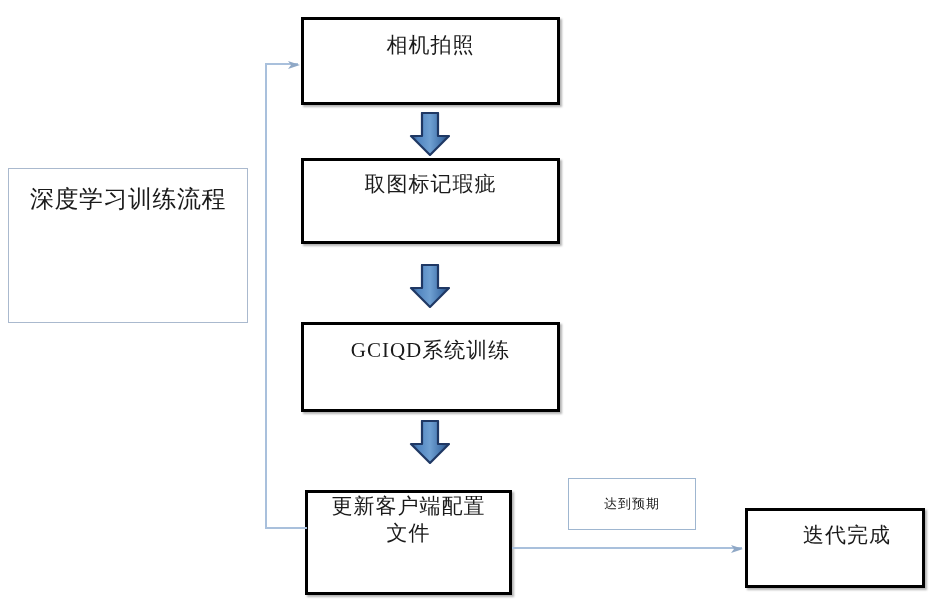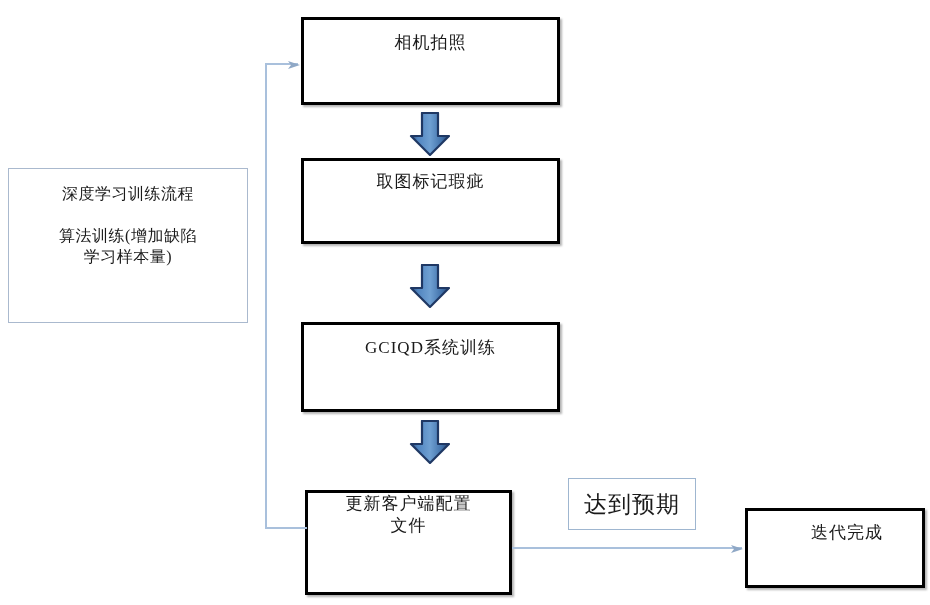"相机拍照" .proc-box .proc-label { font-size: 17px -> 21px }
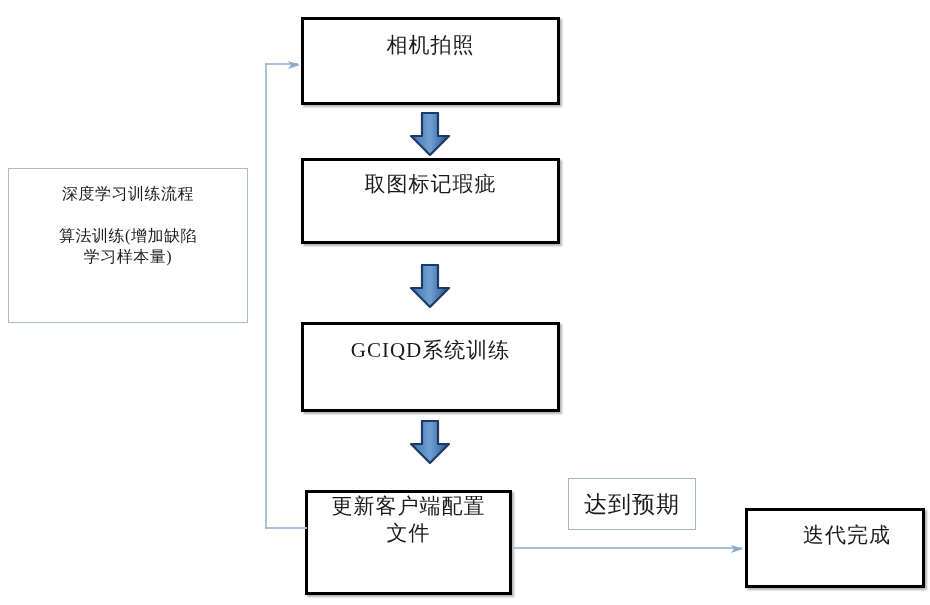"深度学习训练流程" .side-panel-line { font-size: 16px -> 24px }
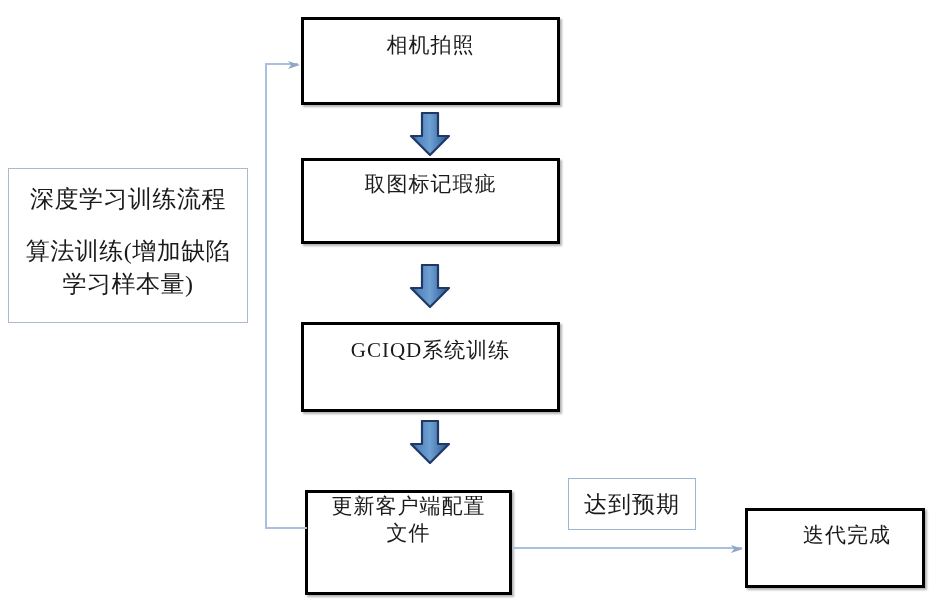"算法训练(增加缺陷" span.side-panel-line { html: <span>算法训练(增加缺陷 学习样本量)</span> -> none }
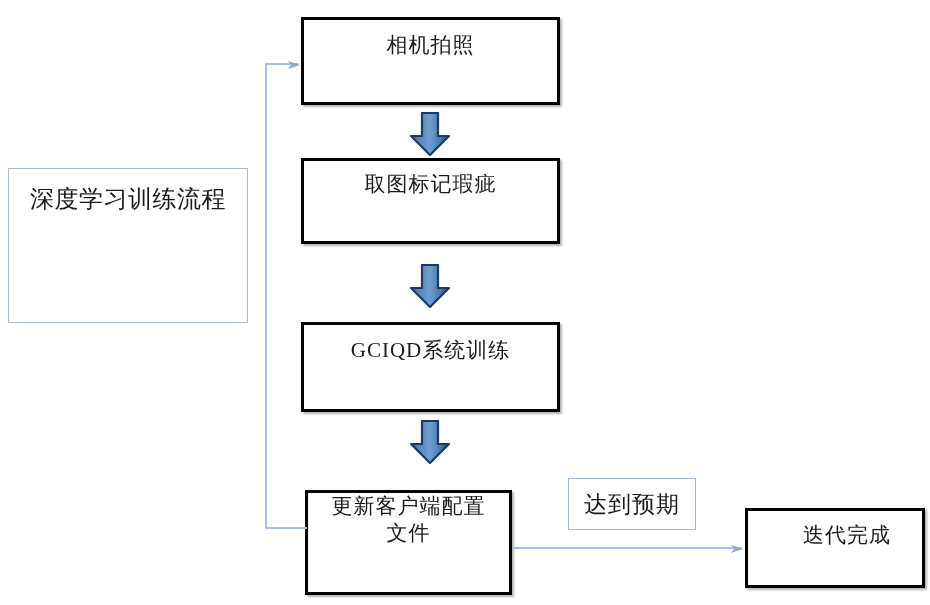"达到预期" .note-box .note-label { font-size: 23px -> 13px }
